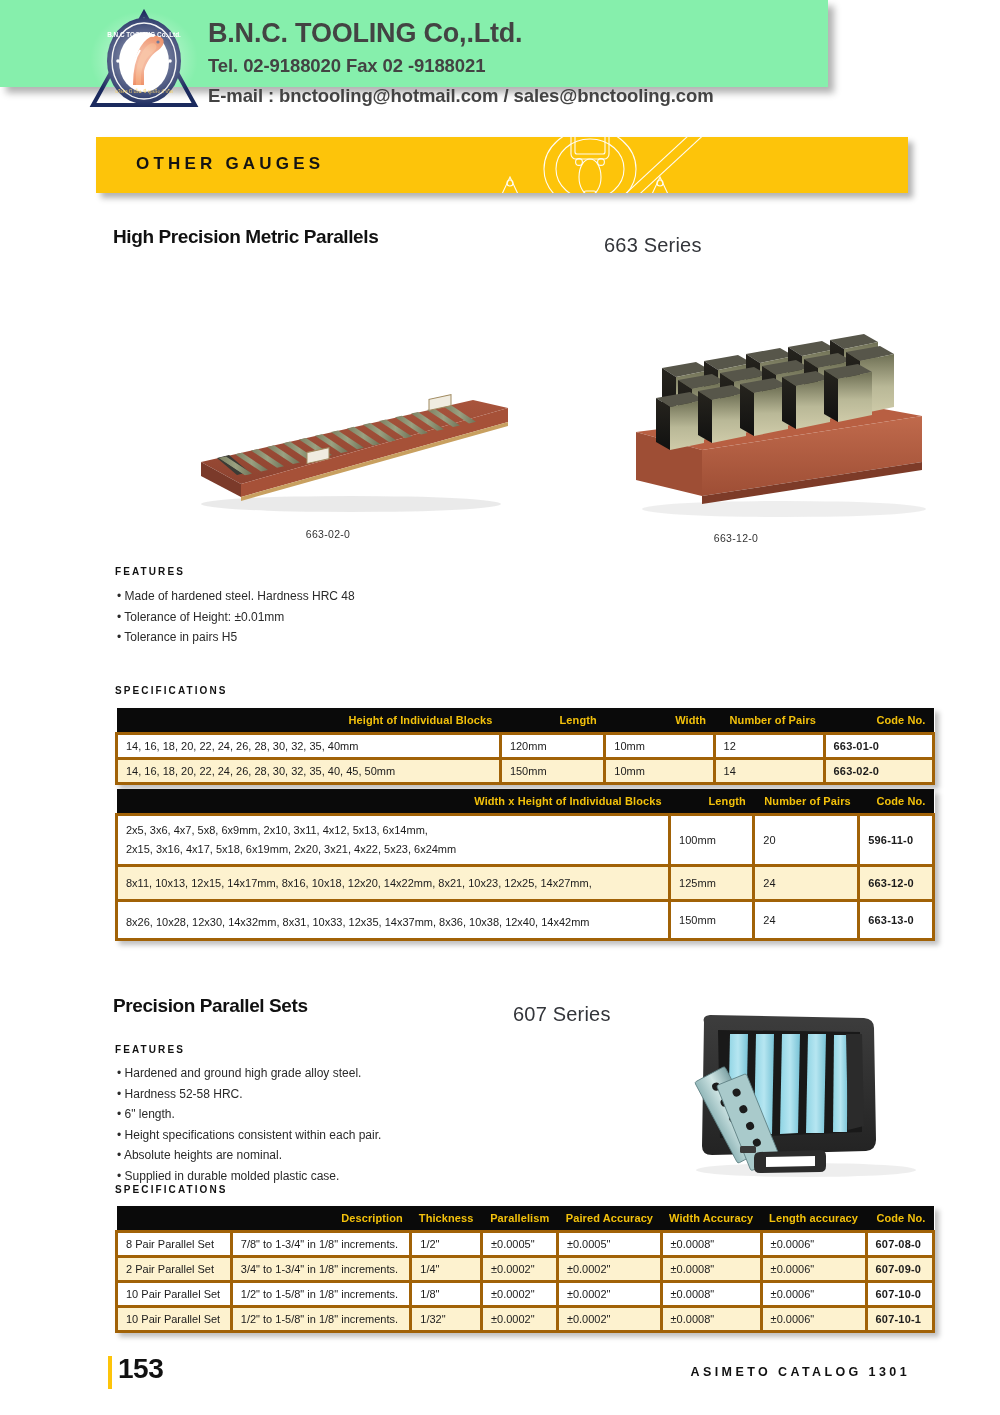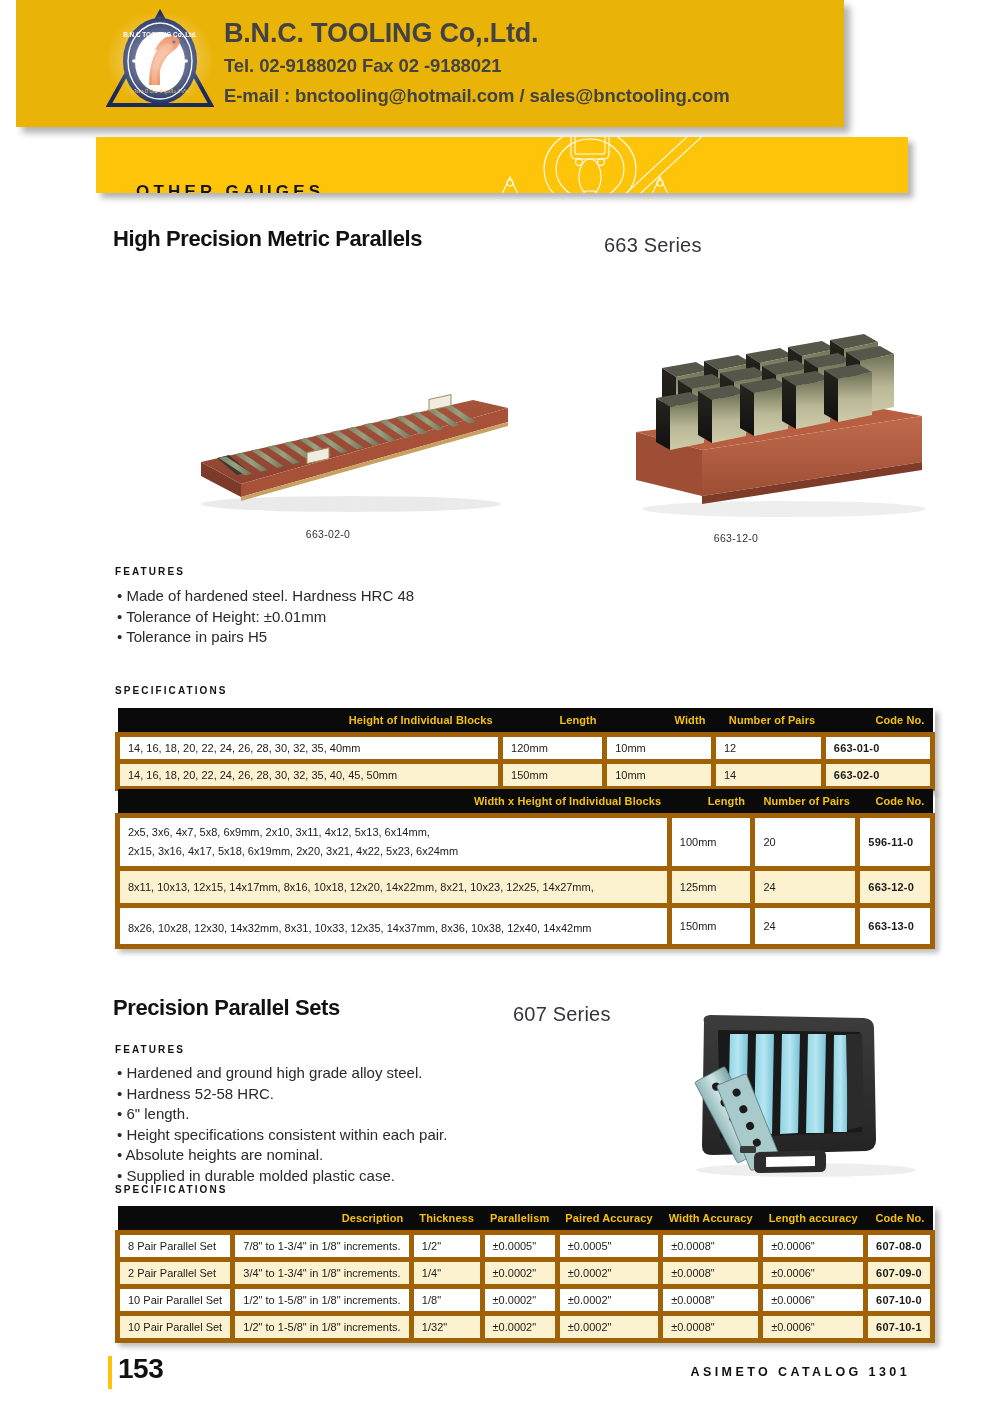"B.N.C. TOOLING Co,.Ltd." .company-header { background: #eab308 -> #86efac; height: 127px -> 87px; left: 16px -> 0 }
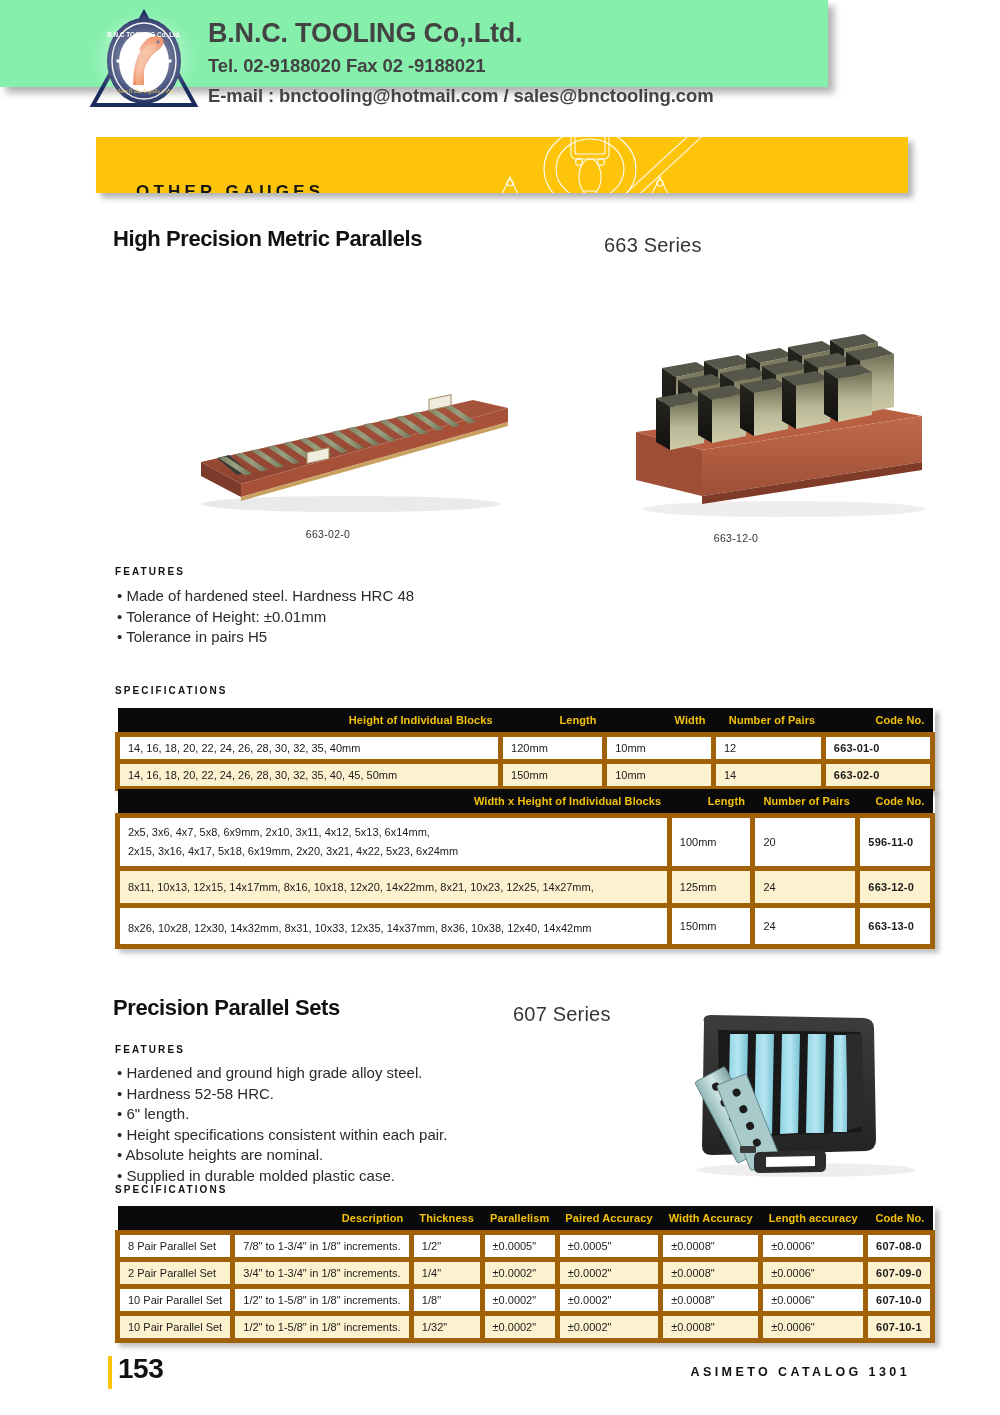"OTHER GAUGES" .section-banner .title { margin-top: 28px -> none }
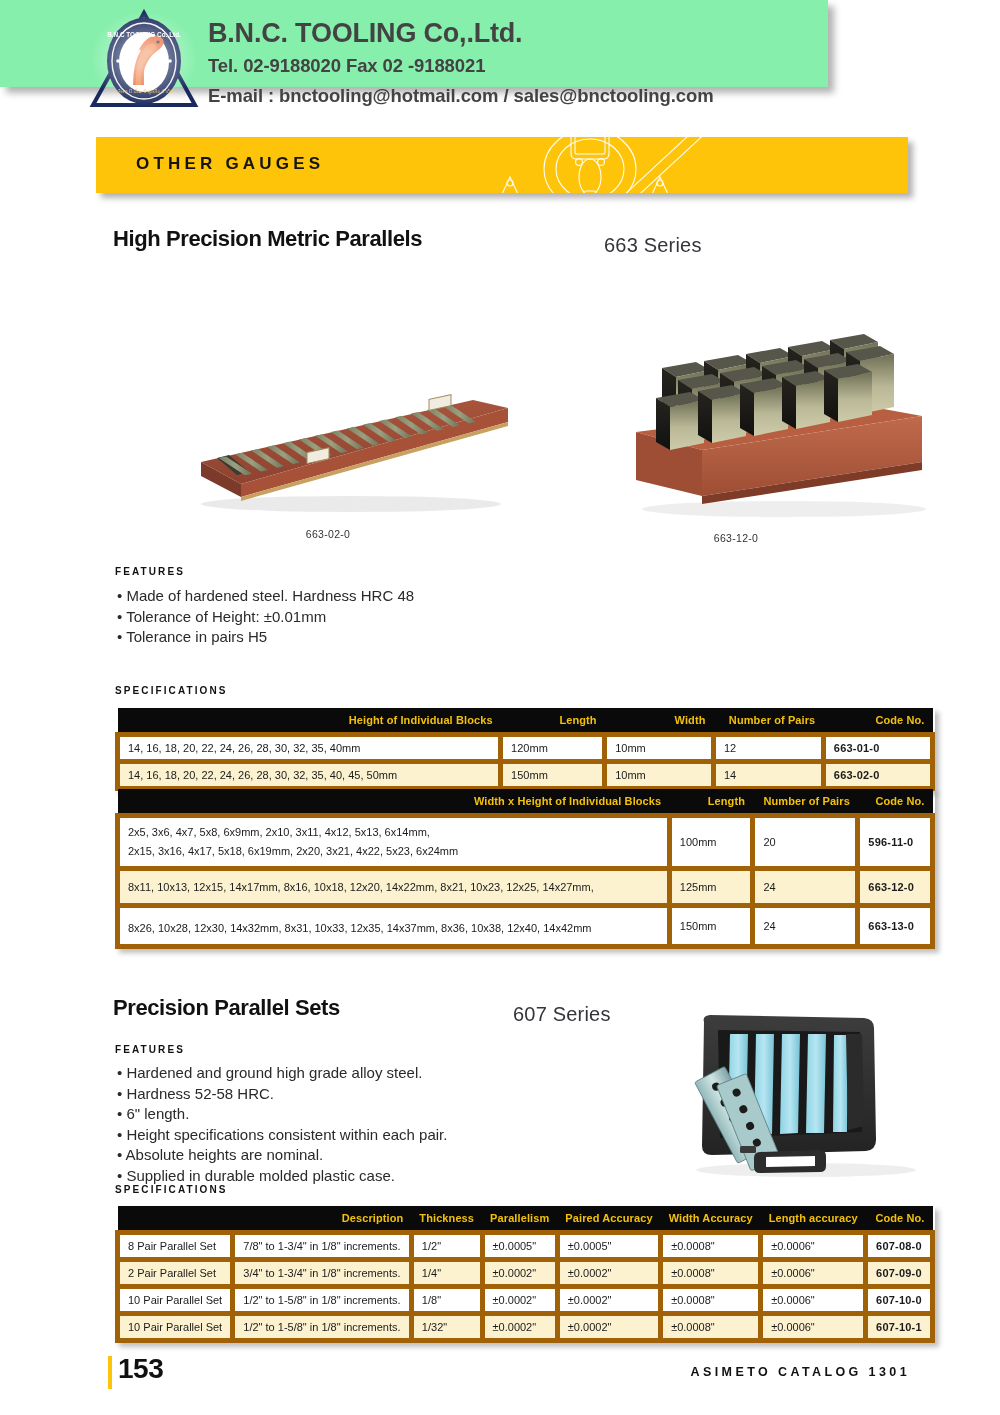"High Precision Metric Parallels" .prod-title { font-size: 22px -> 19px }
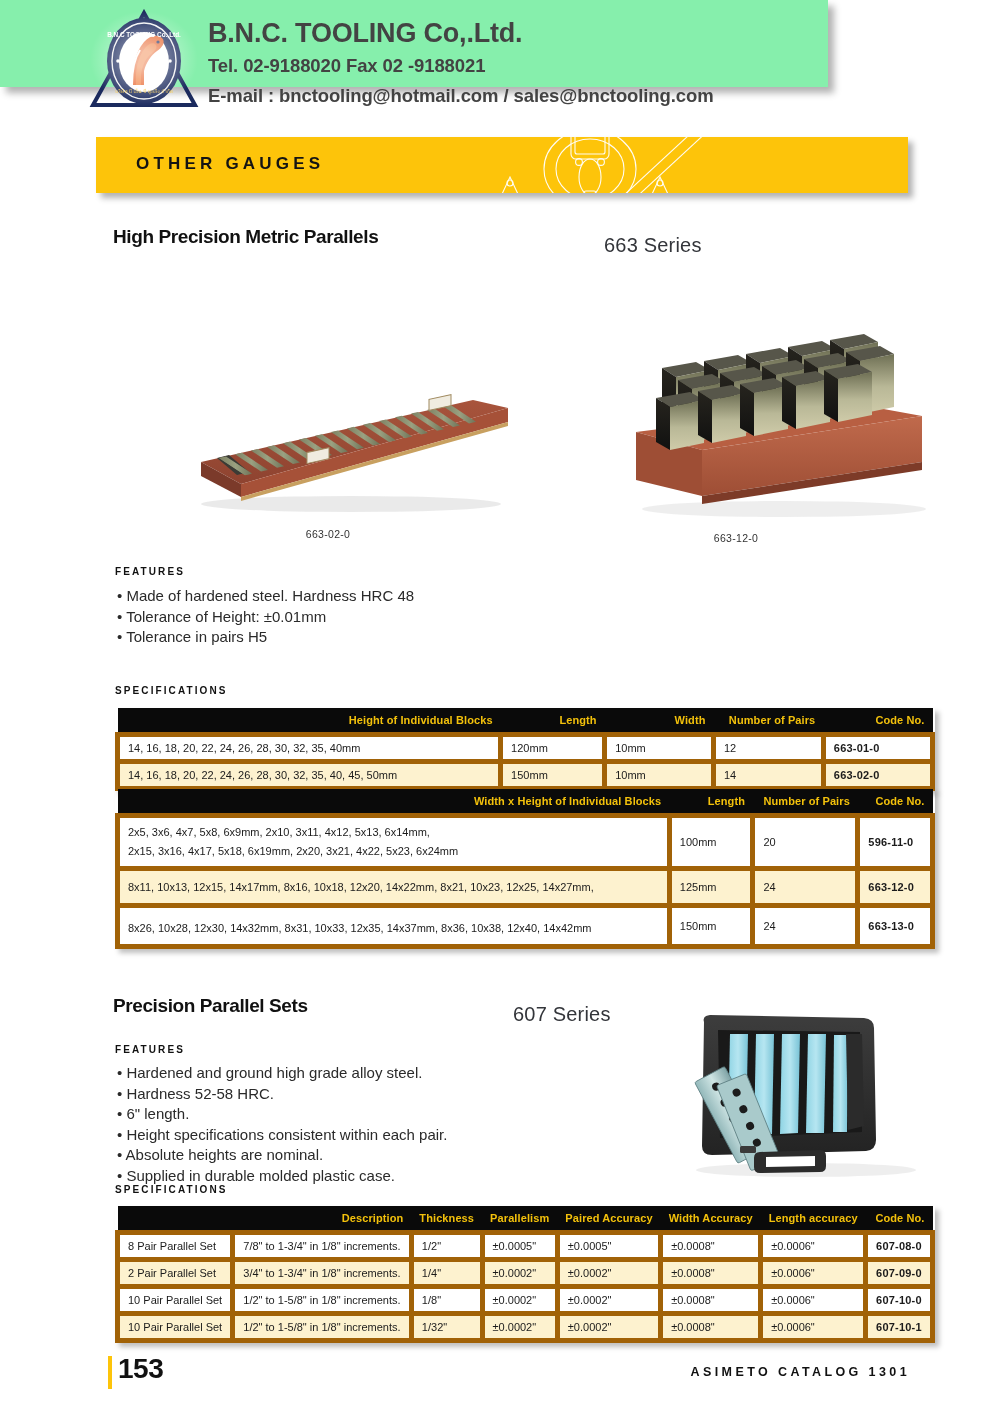"Made of hardened steel. Hardness" .feat-list li { font-size: 15px -> 12px }
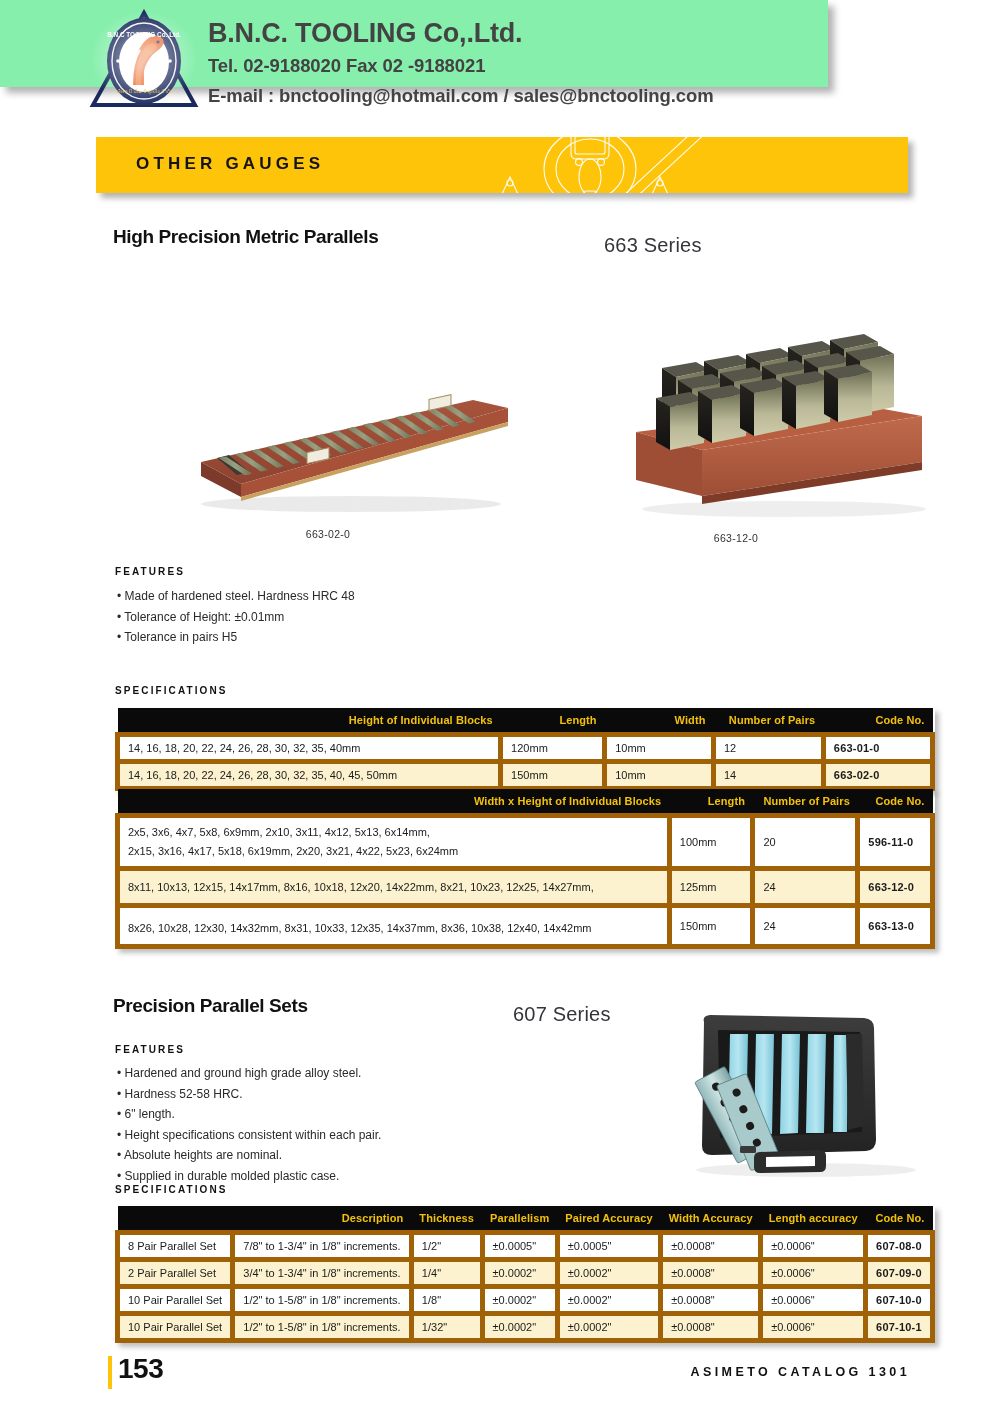"14, 16, 18, 20, 22," table.spec td { border: 5px solid #a16207 -> 3px solid #a16207 }
